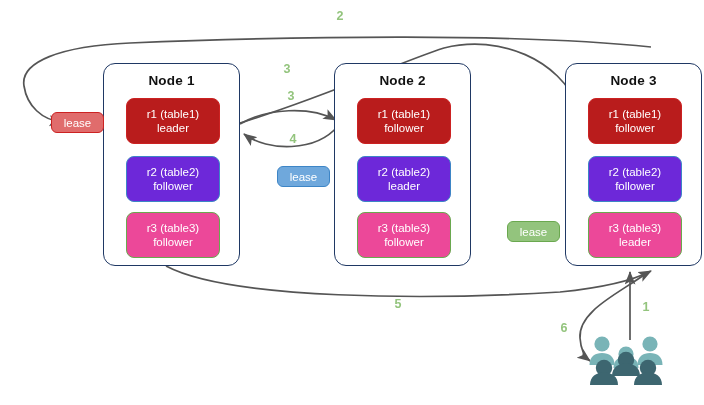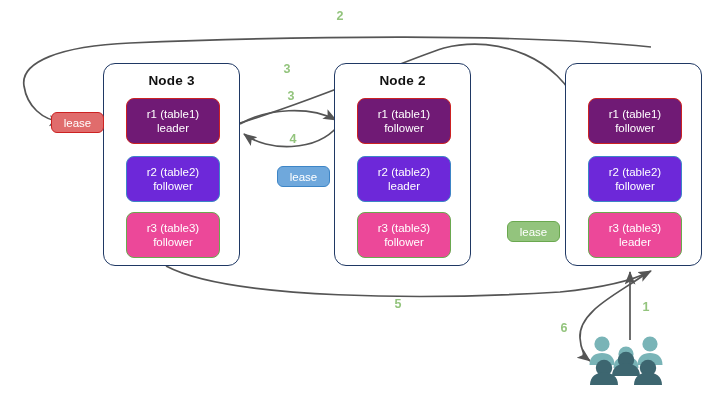"Node 3" div.node-title { text: 3 -> 1 }
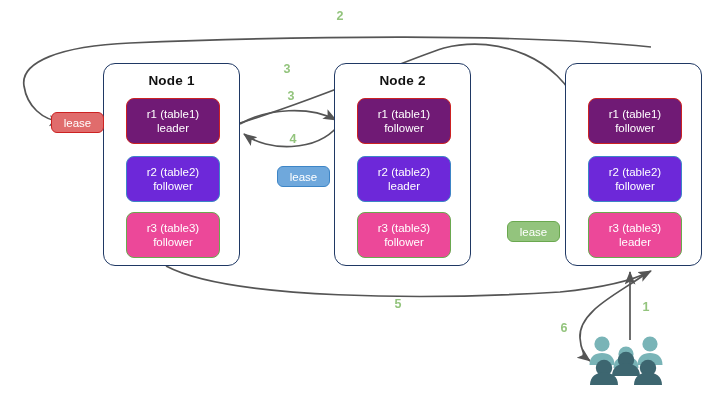"Node 3" div.node-title { html: none -> <div>Node 3</div> }
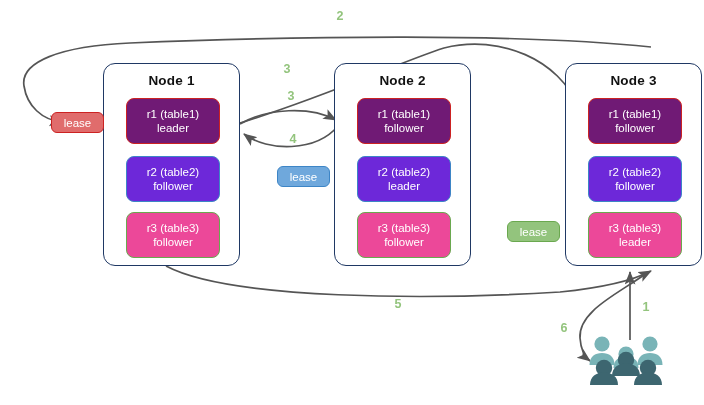"r1 (table1)" .replica.red { background: #701a75 -> #b91c1c }
